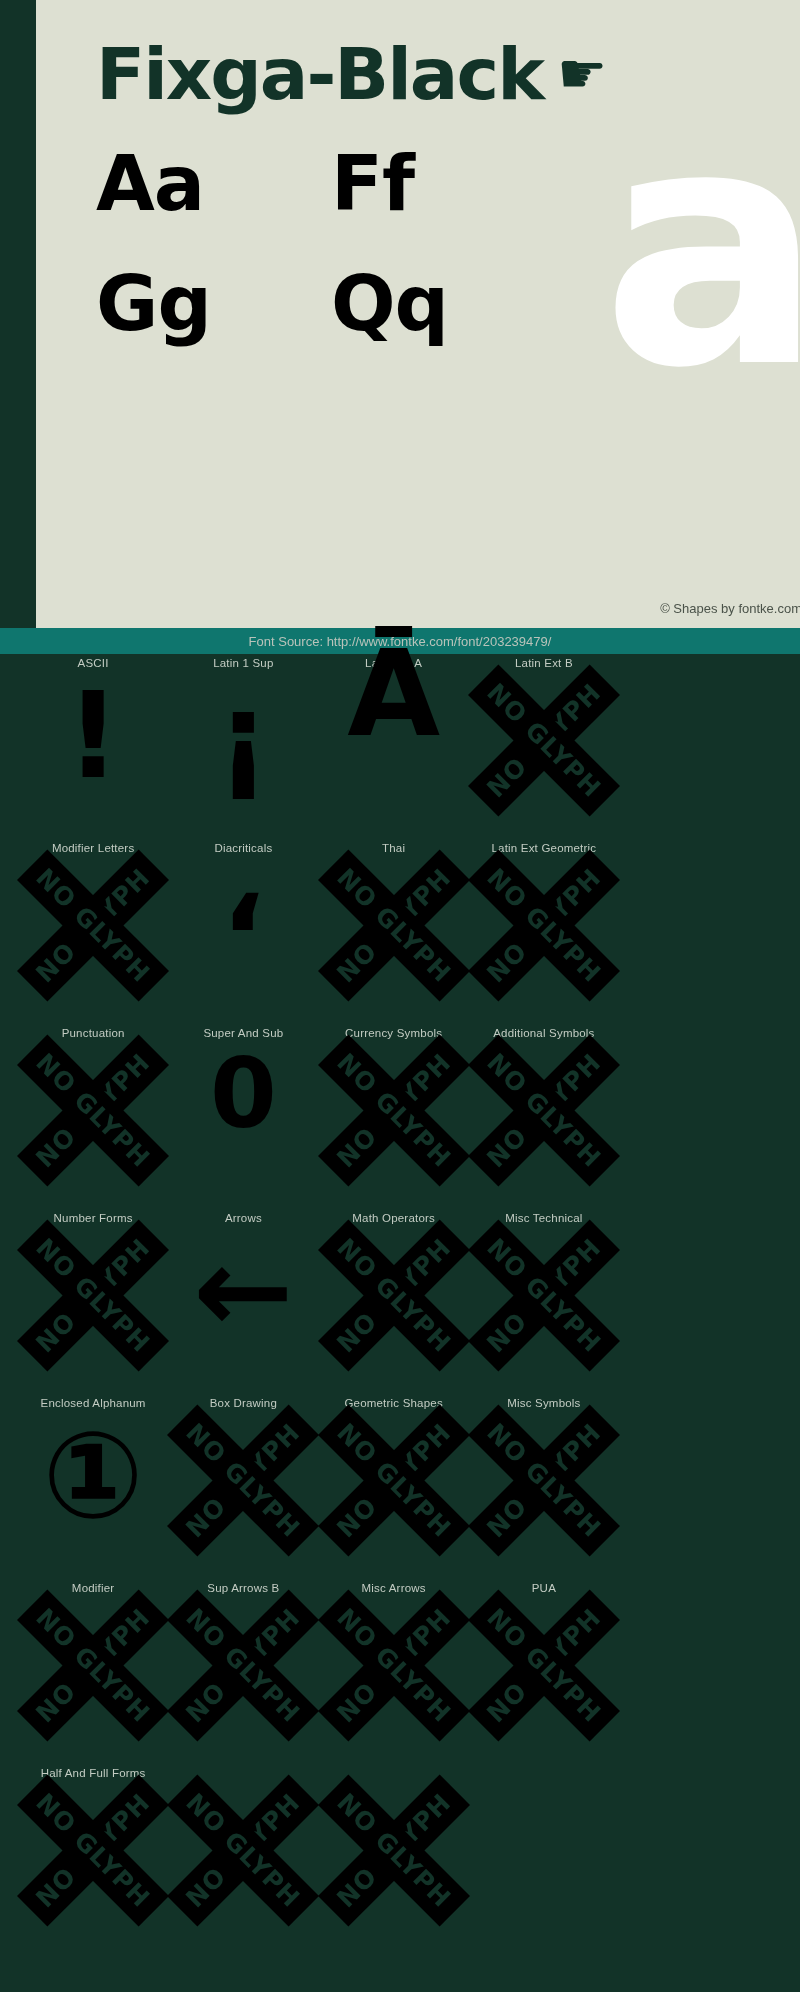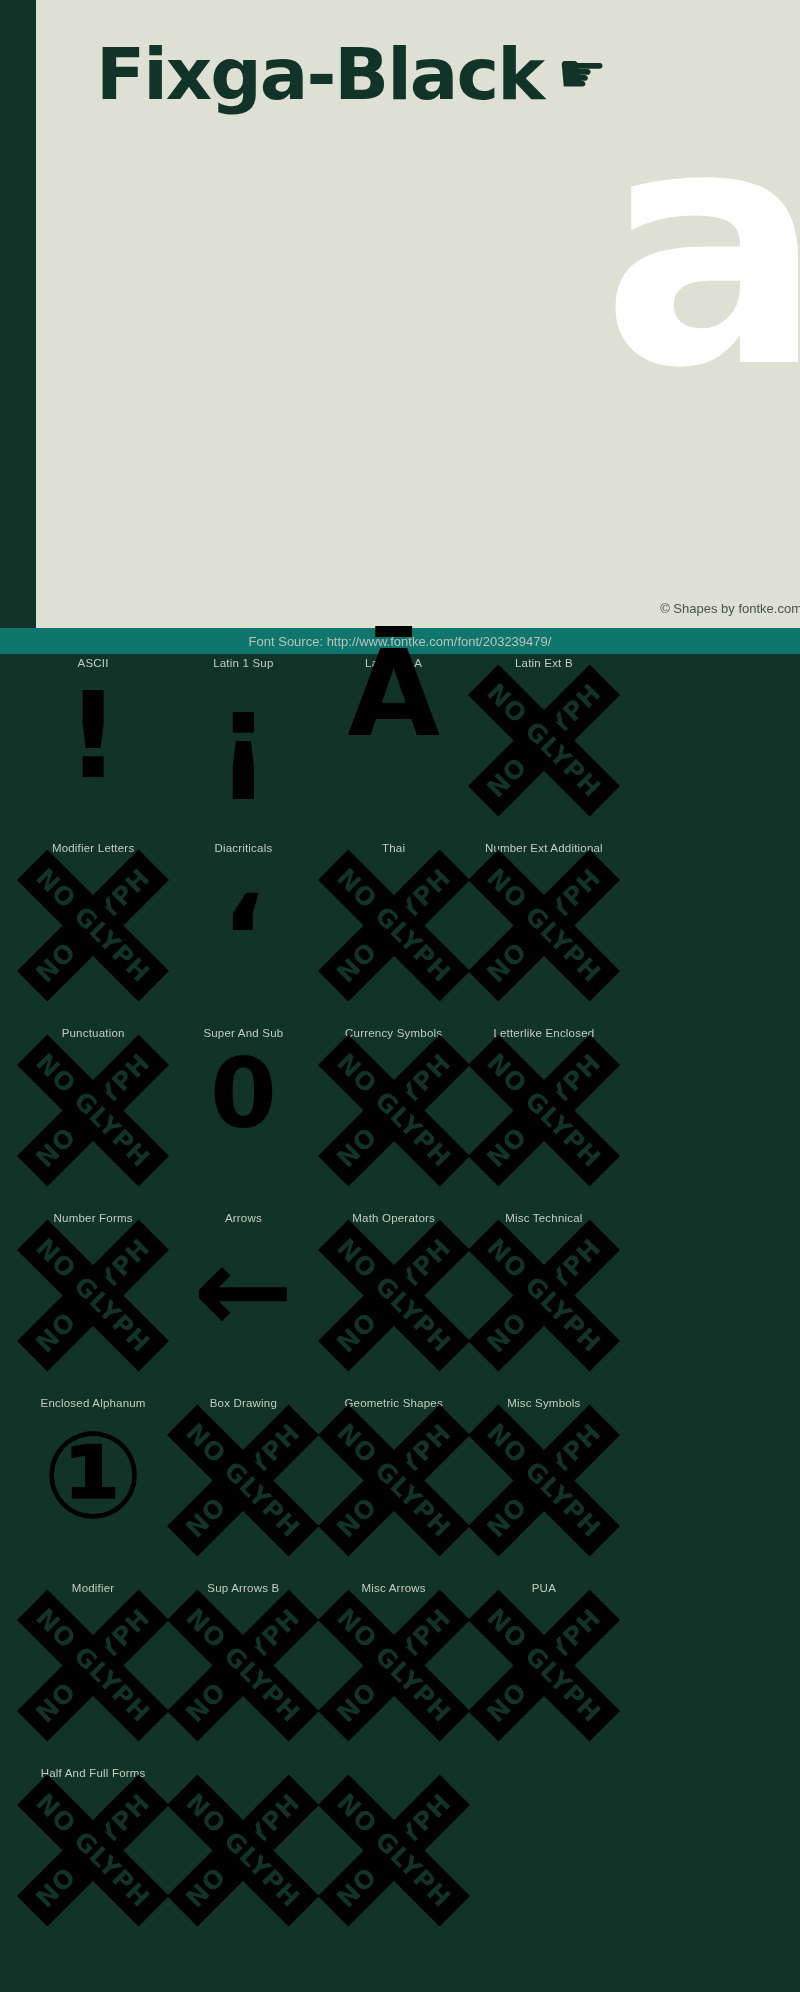"Aa" div.letter-pairs { html: none -> <div> <div> <div>Aa</div> <div>Ff</div> </div> <div> <div>Gg</div> <div>Qq</div> </div> </div> }
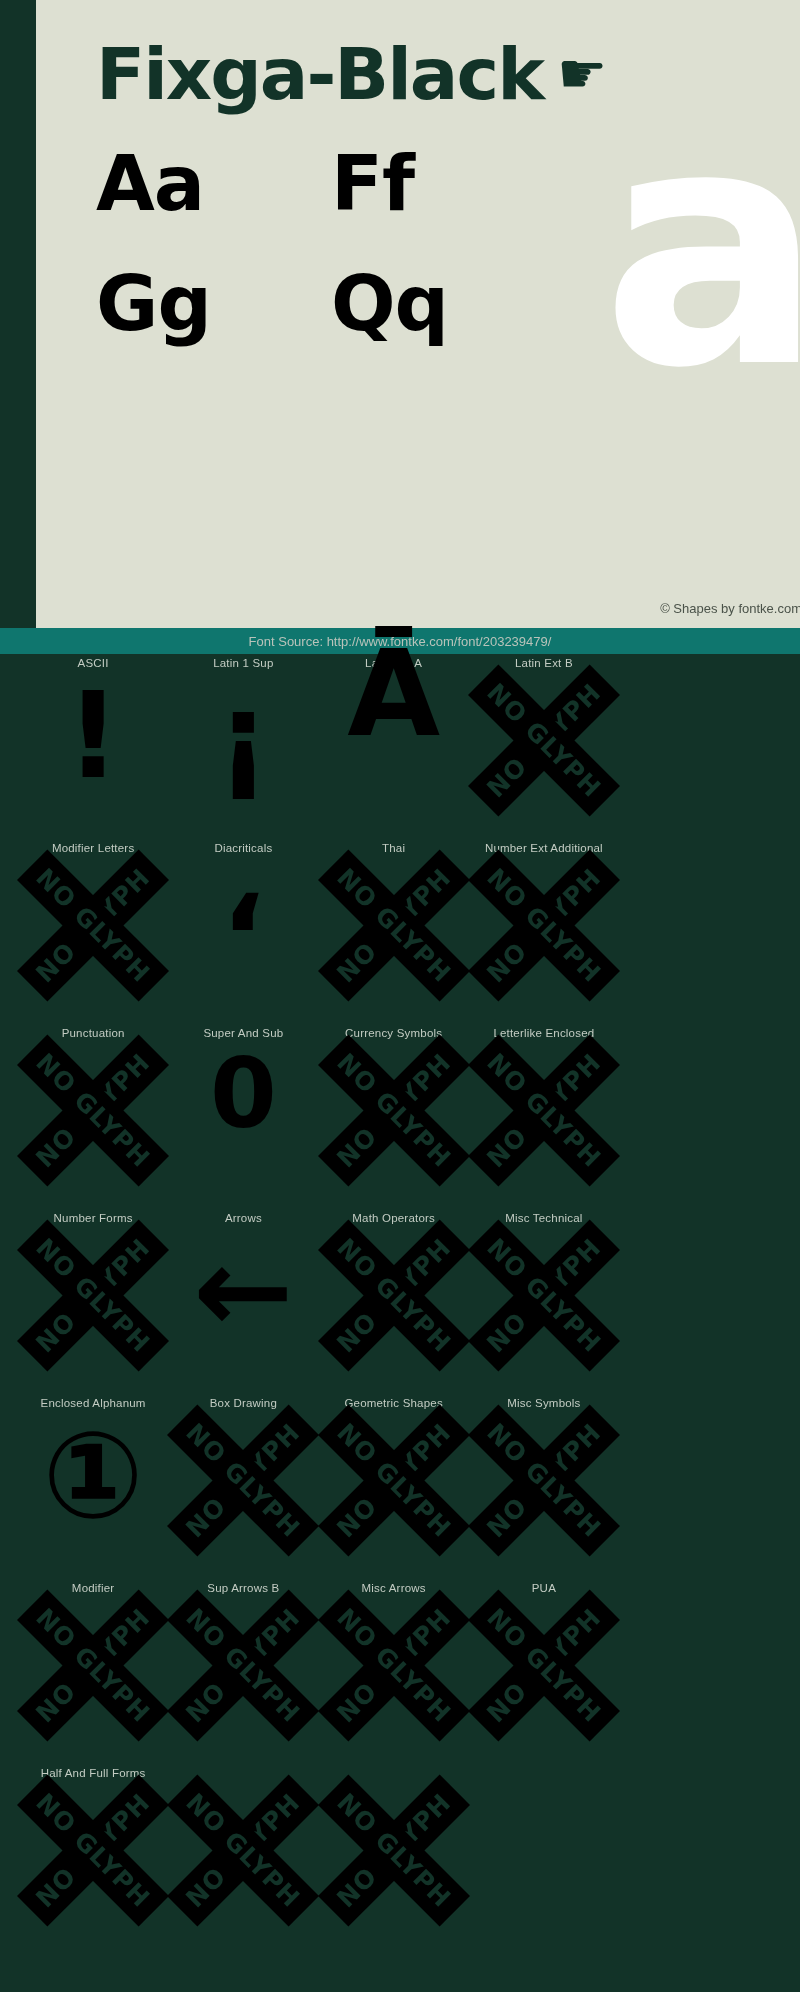"Number Ext Additional" div.block-label { text: Number Ext Additional -> Latin Ext Geometric }
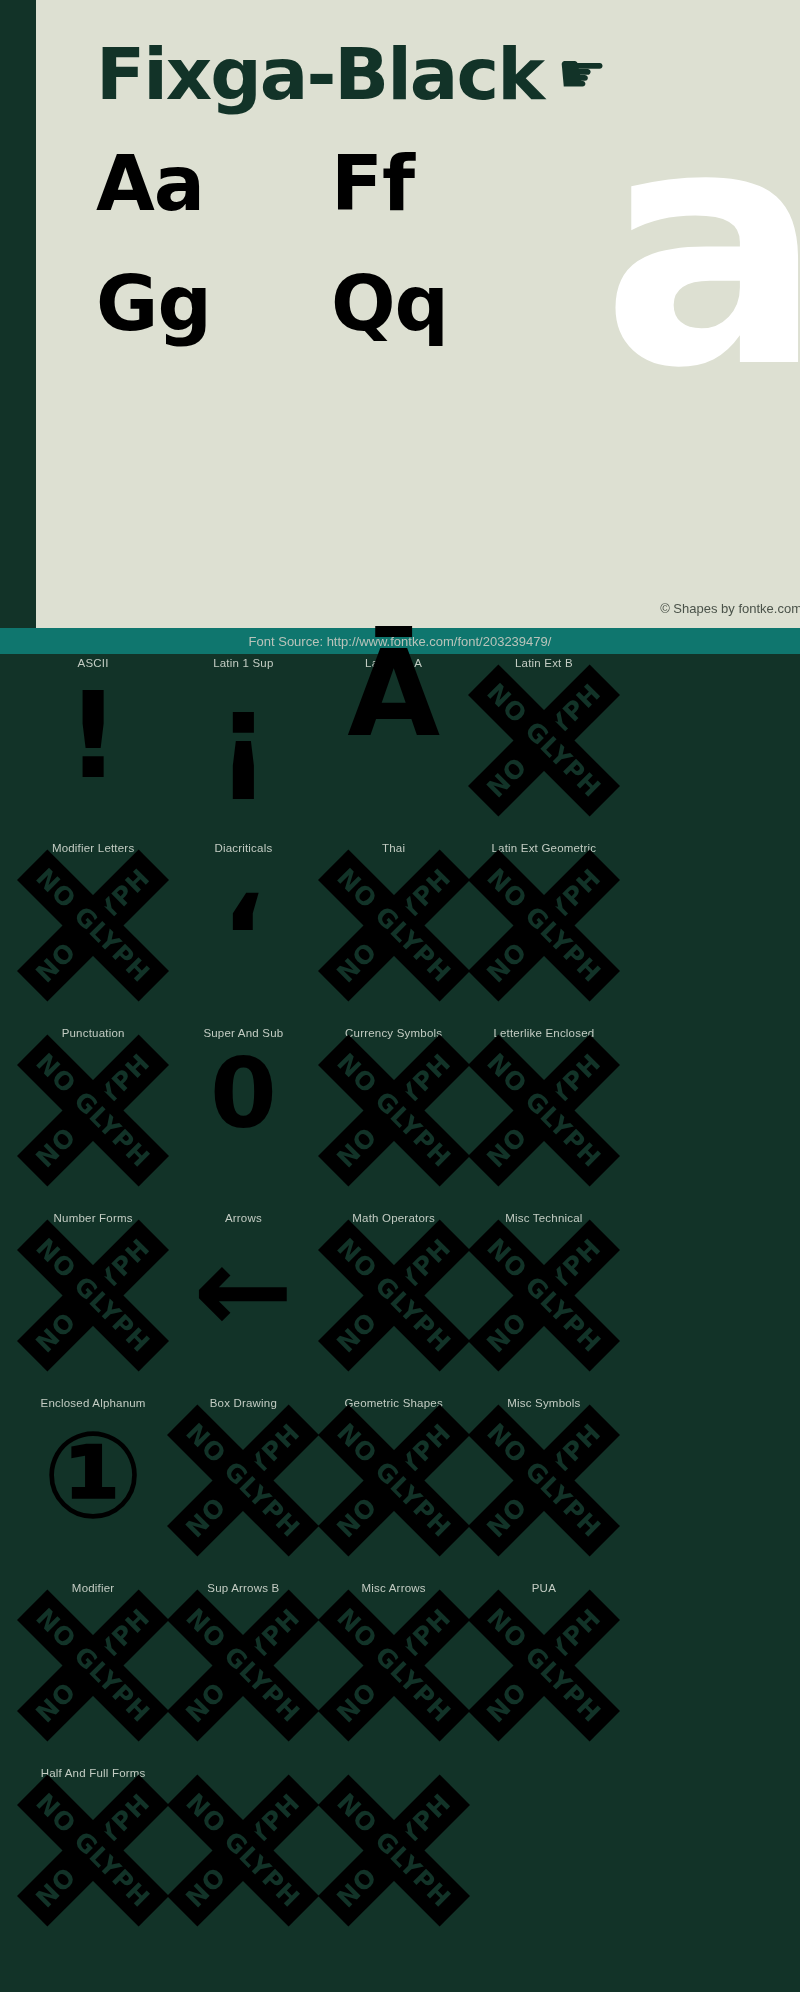"Letterlike Enclosed" div.block-label { text: Letterlike Enclosed -> Additional Symbols }
